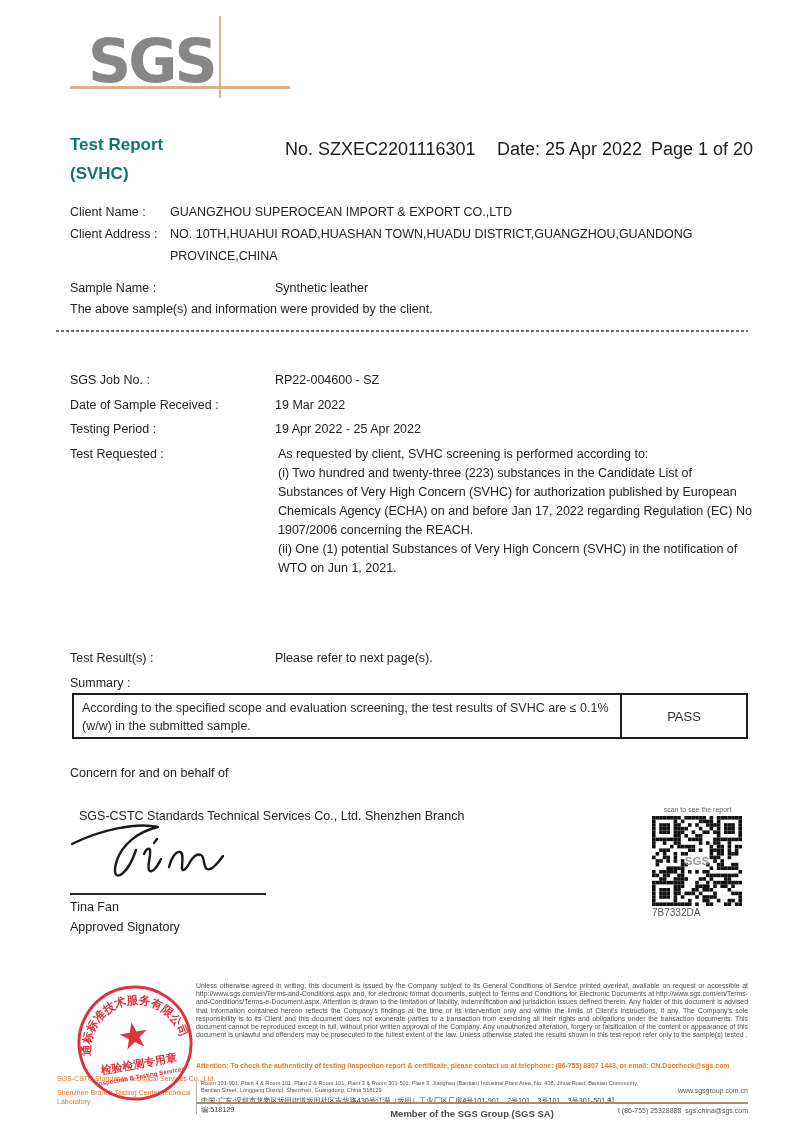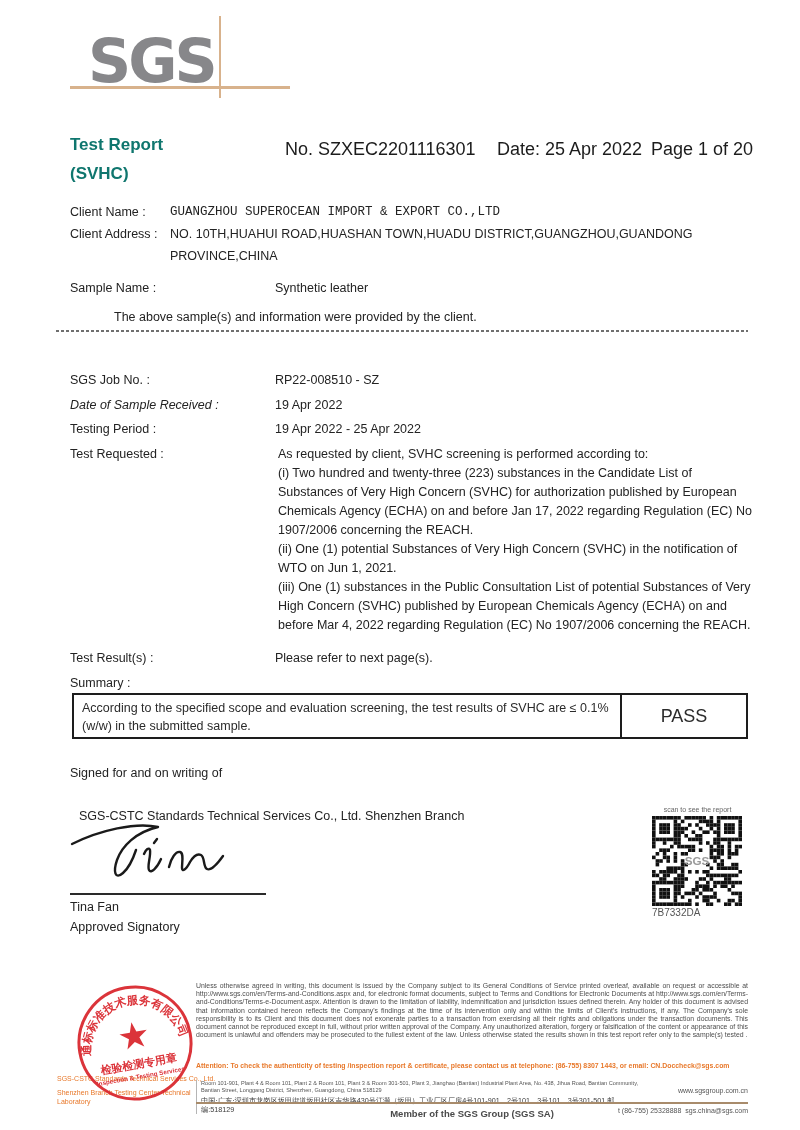"GUANGZHOU SUPEROCEAN IMPORT & EXPORT" div.abs { font-family: Liberation Mono, monospace -> none }
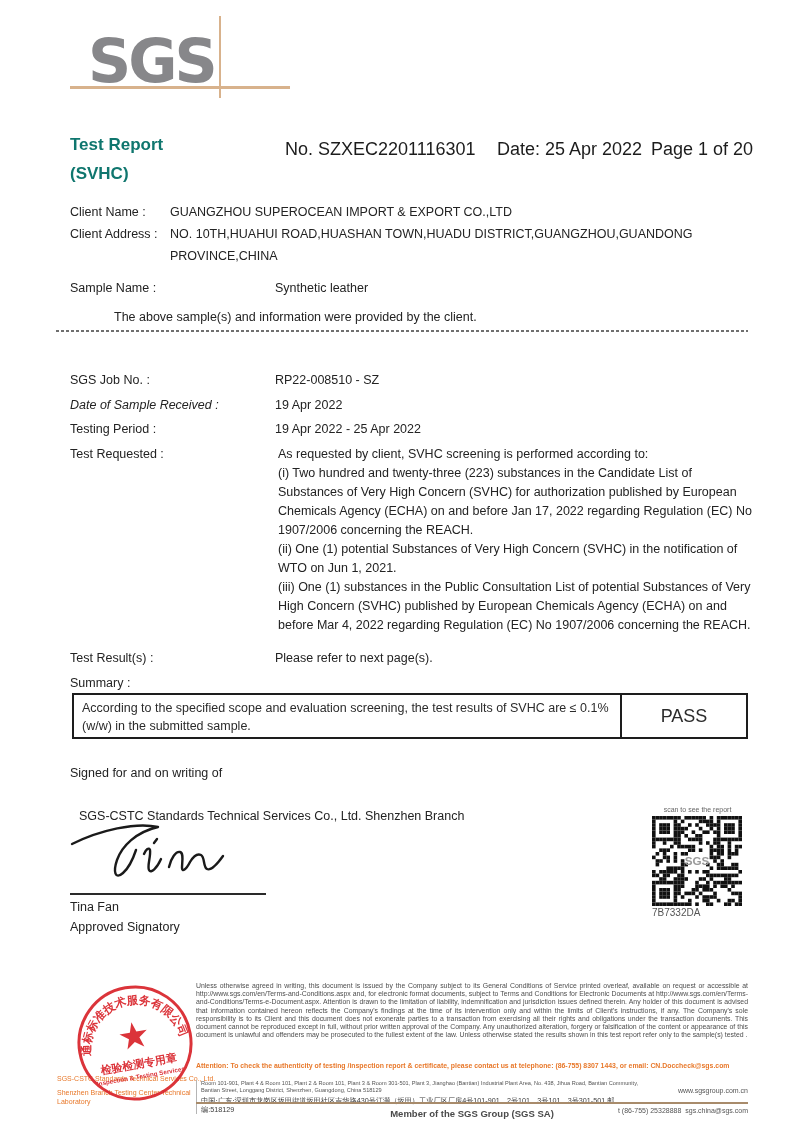"The above sample(s) and information" div.abs { margin-left: 44px -> none; top: 310px -> 302px }
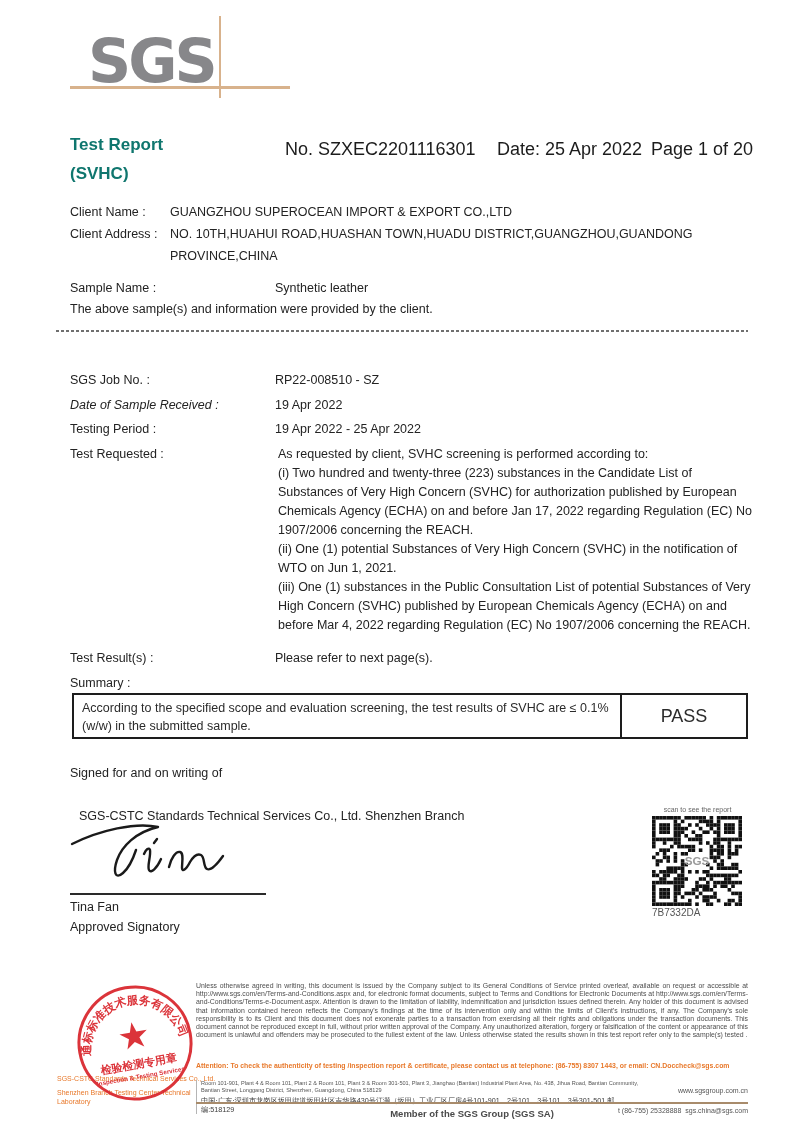"RP22-008510 - SZ" div.abs { text: RP22-008510 -> RP22-004600 }
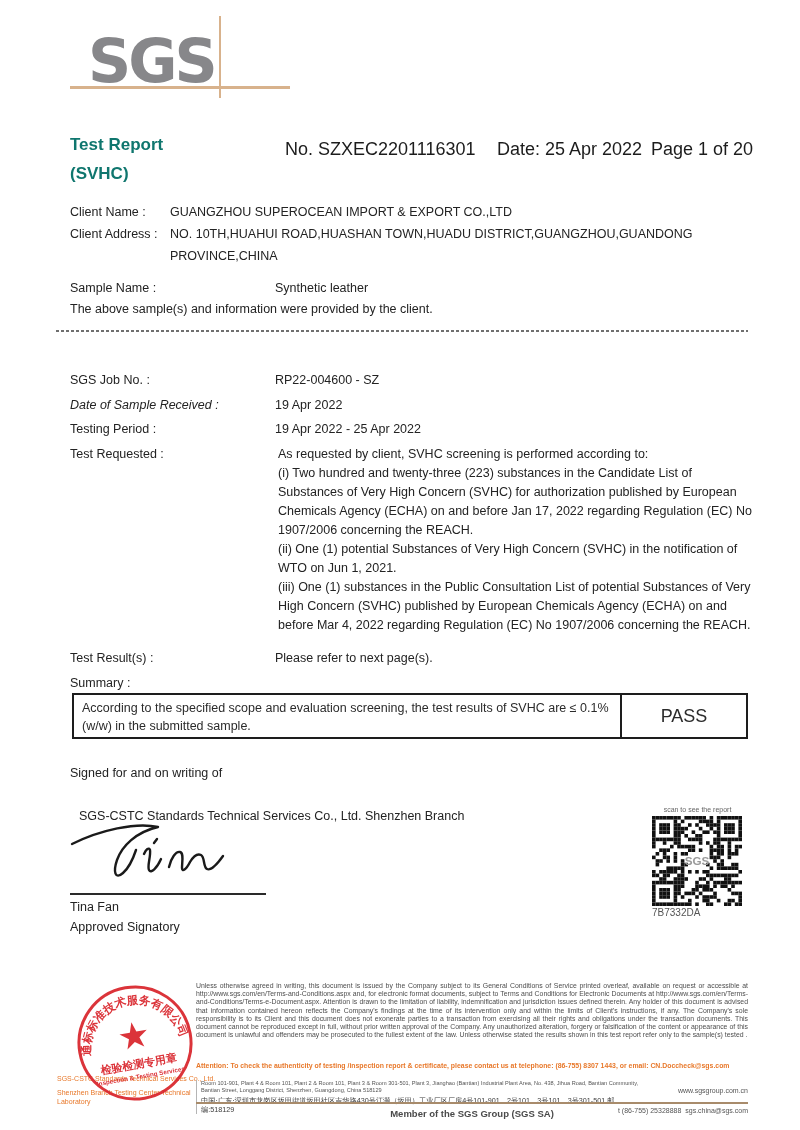"Date of Sample Received :" div.abs { font-style: italic -> none }
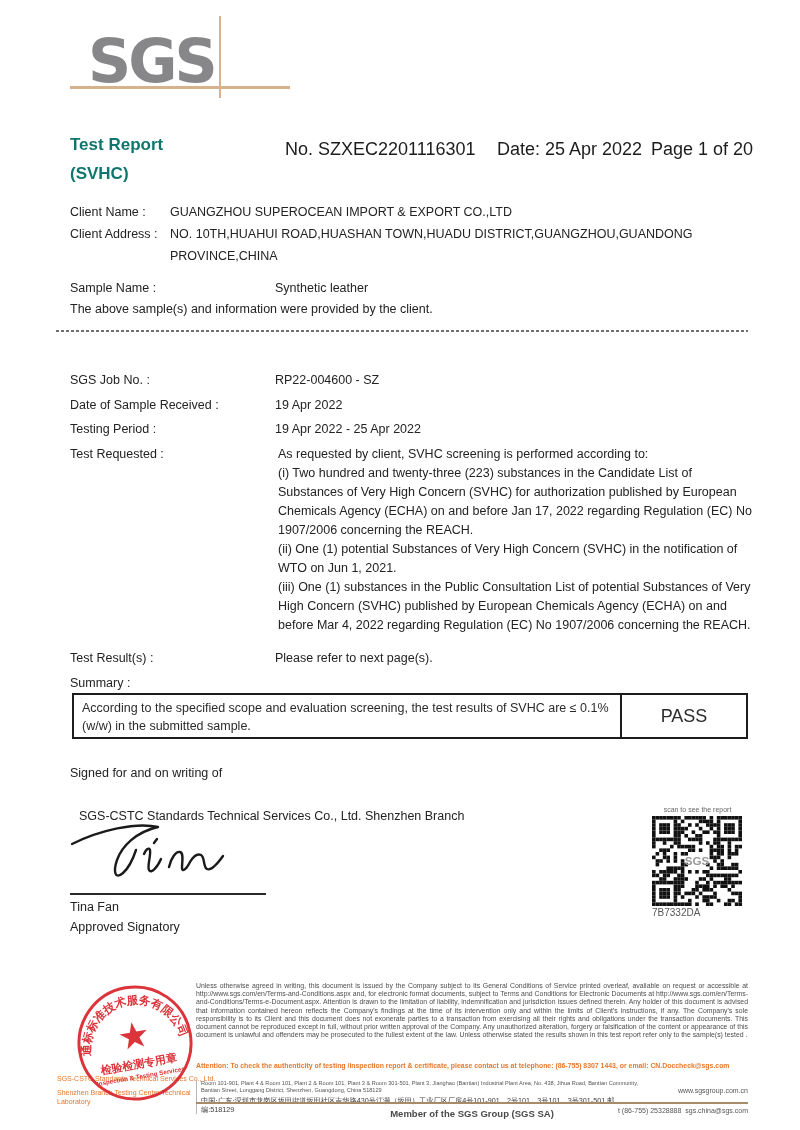"19 Apr 2022" div.abs { text: Apr -> Mar }
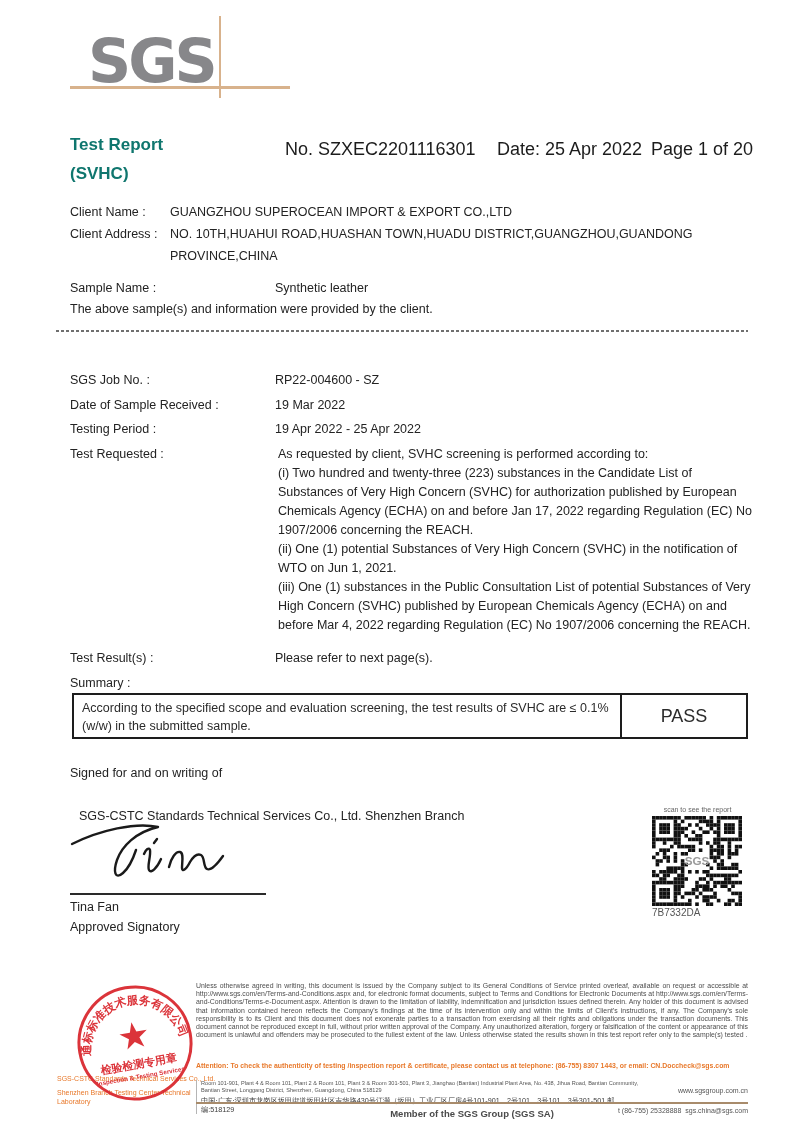"(iii) One (1) substances in" div { html: <div>(iii) One (1) substances in the Public Consultation List of potential Substances of Very High Concern (SVHC) published by European Chemicals Agency (ECHA) on and before Mar 4, 2022 regarding Regulation (EC) No 1907/2006 concerning the REACH.</div> -> none }
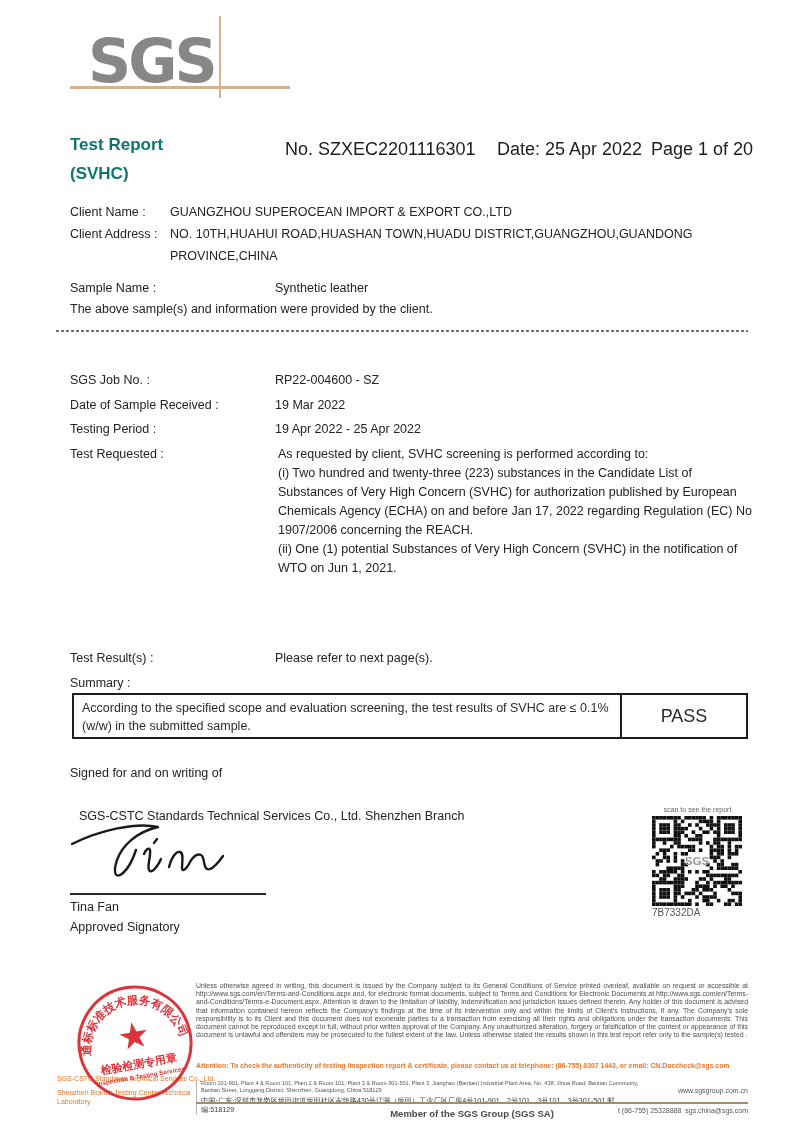"PASS" .sum-pass { font-size: 18px -> 13px }
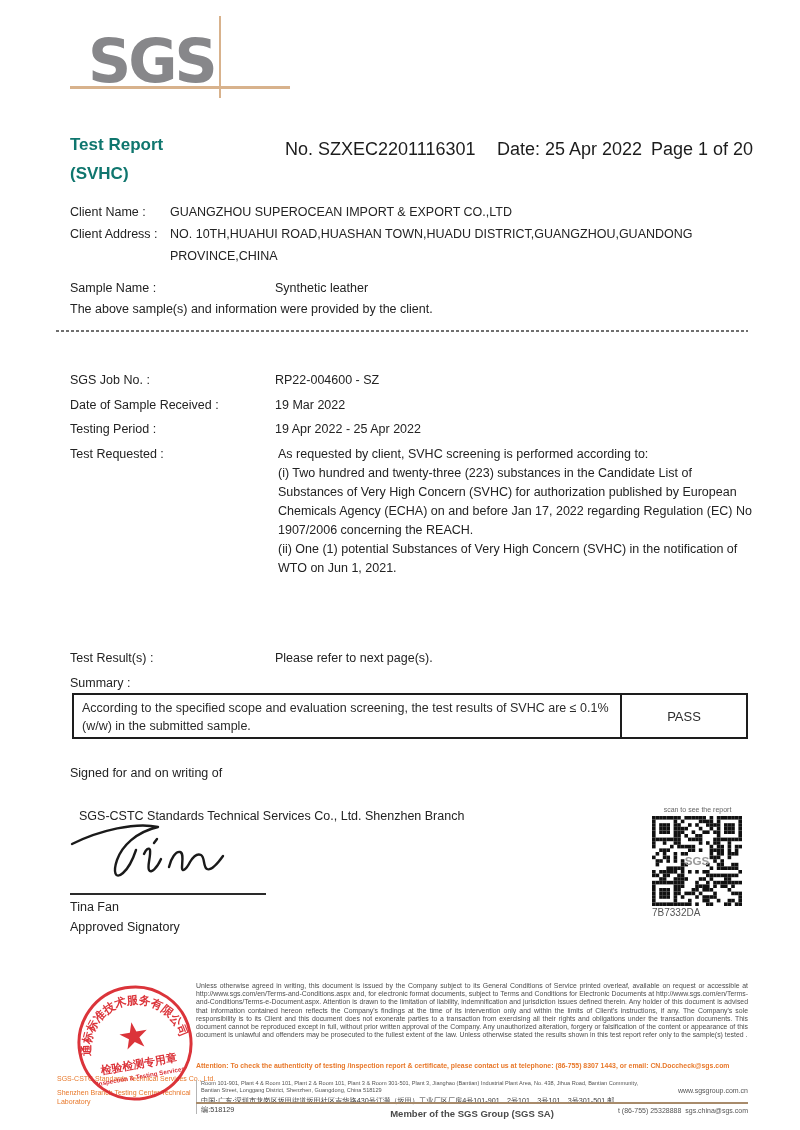"Signed for and on writing" div.abs { text: Signed for and on writing -> Concern for and on behalf }
